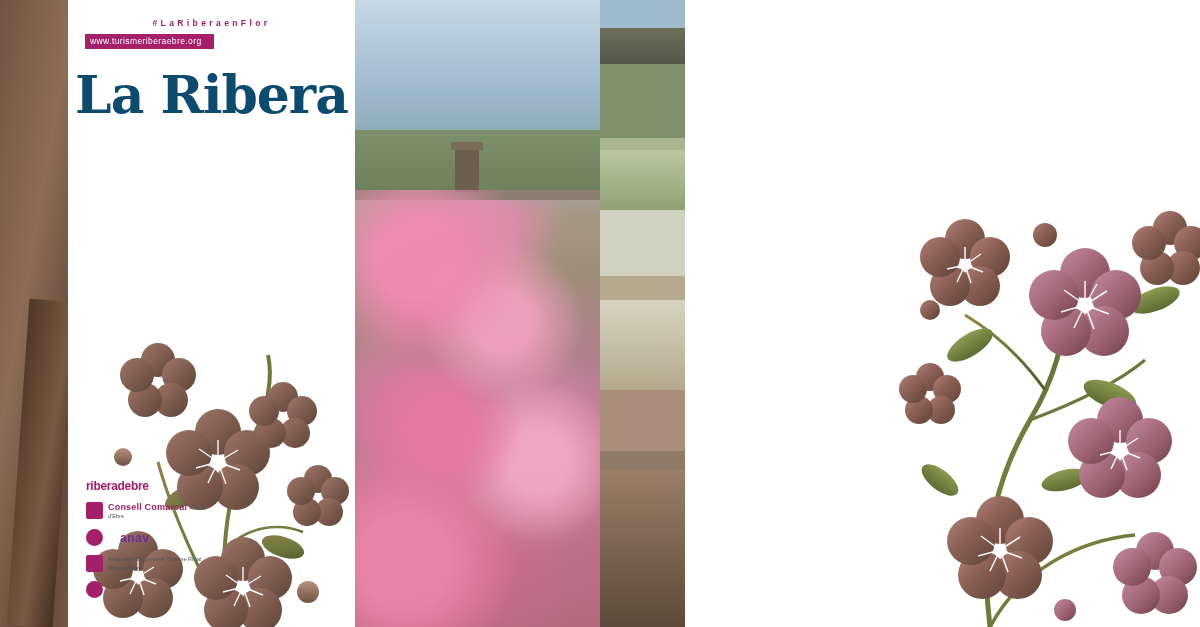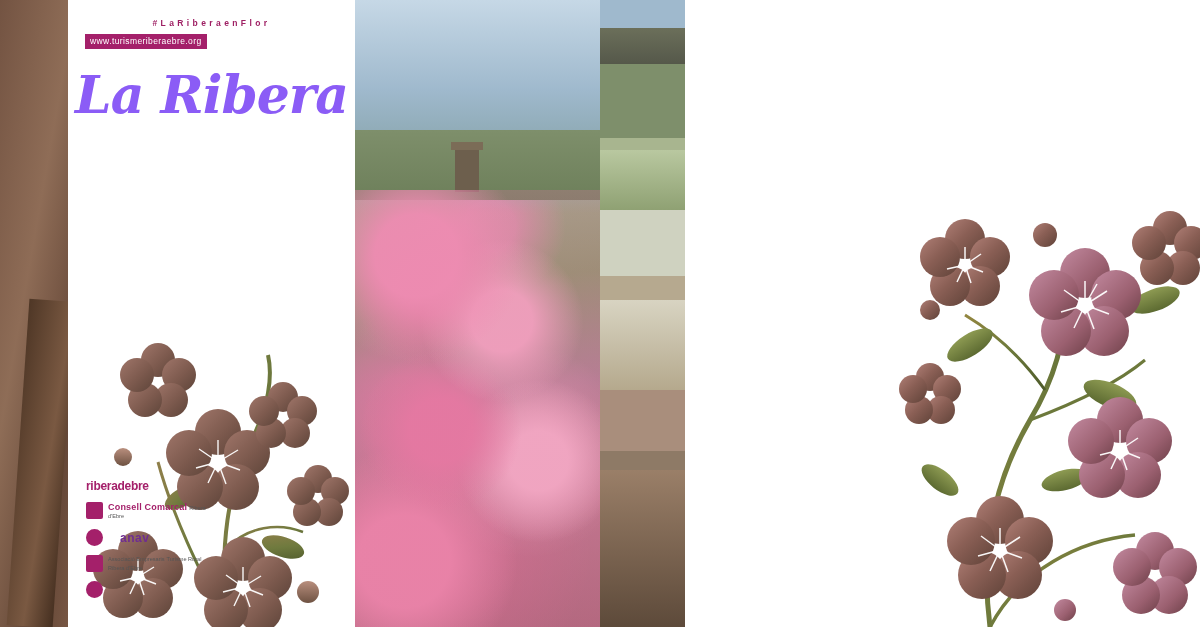"www.turismeriberaebre.org" .url-left { padding: 2px 5px 3px 5px -> 2px 12px 3px 5px }
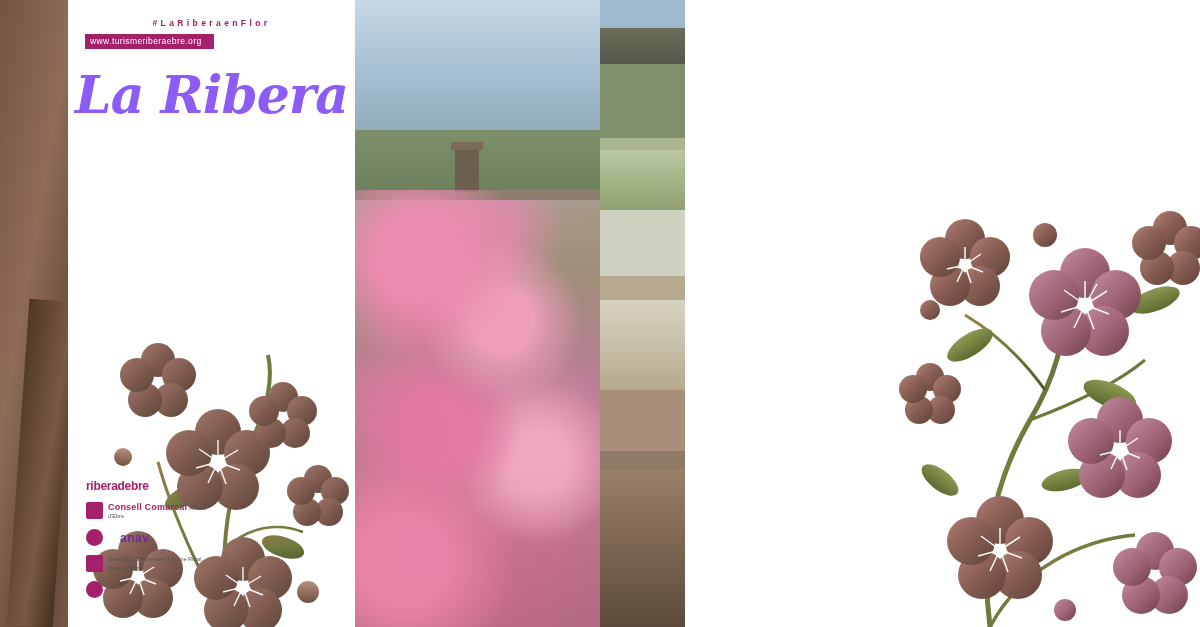"La Ribera" .cover-title { color: #8b5cf6 -> #0c4a6e; font-style: italic -> none }
